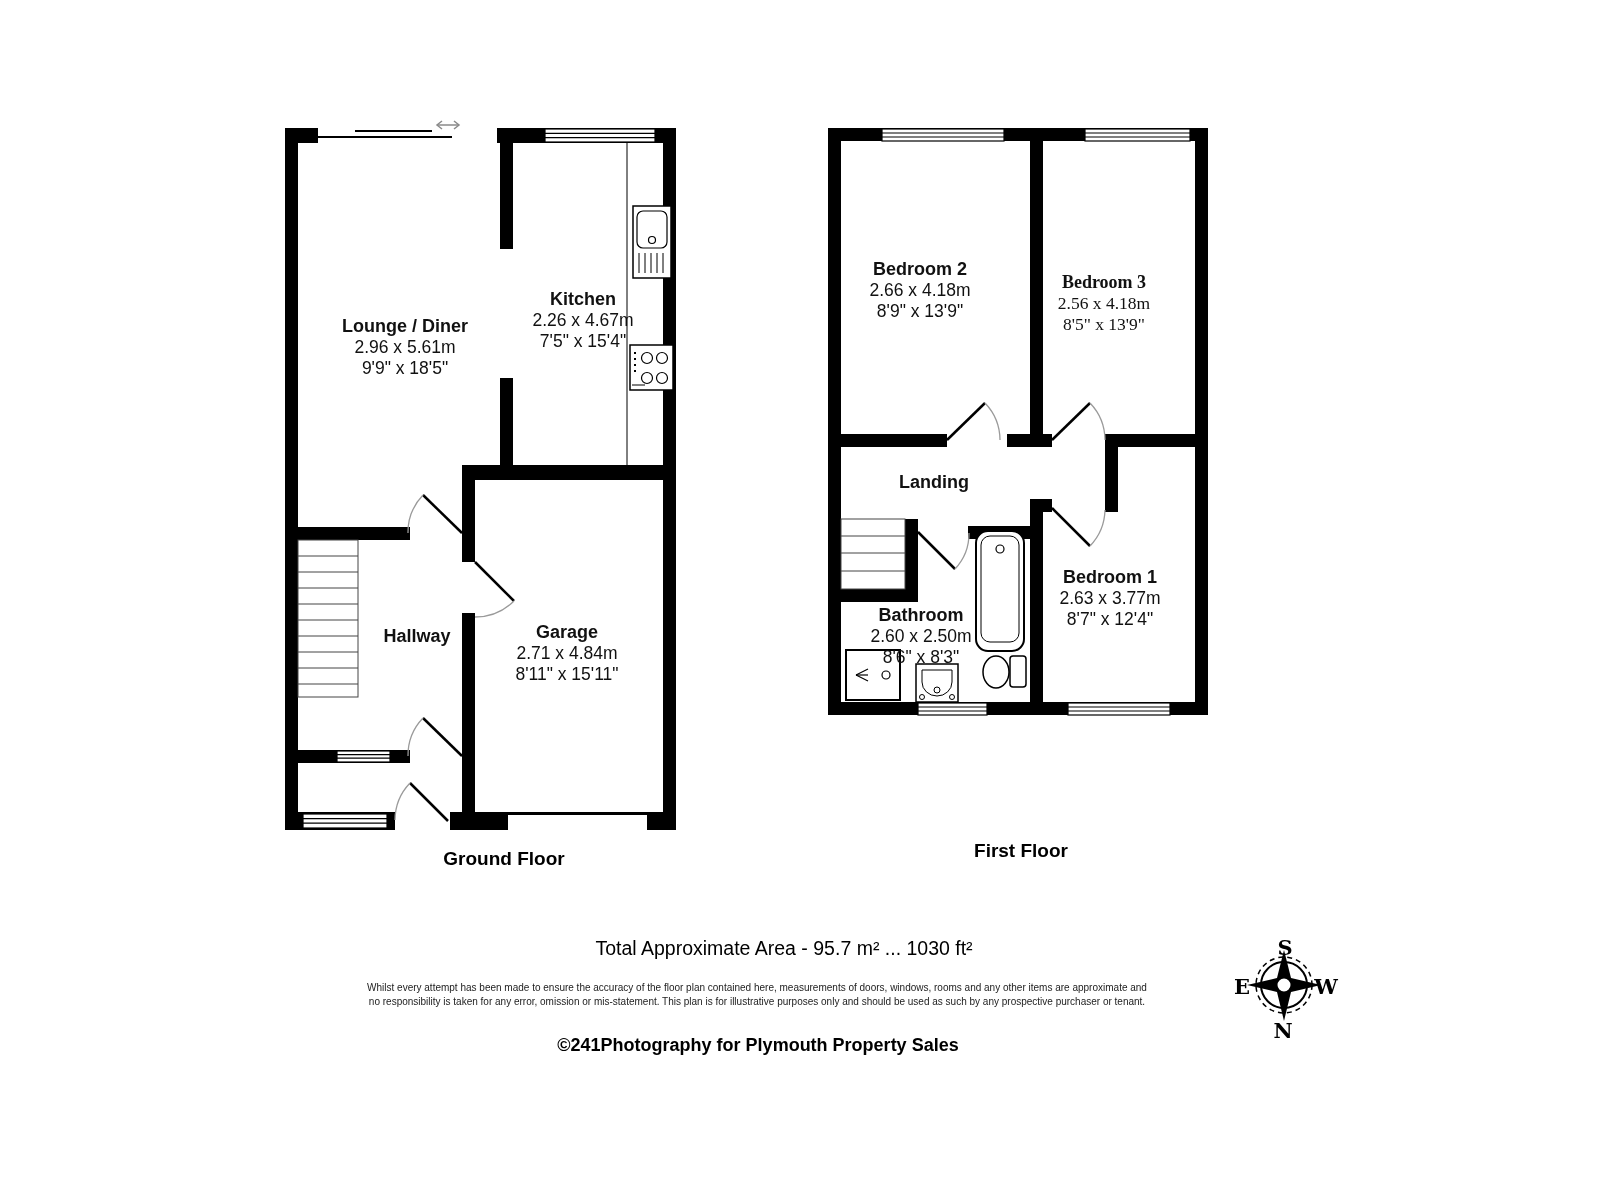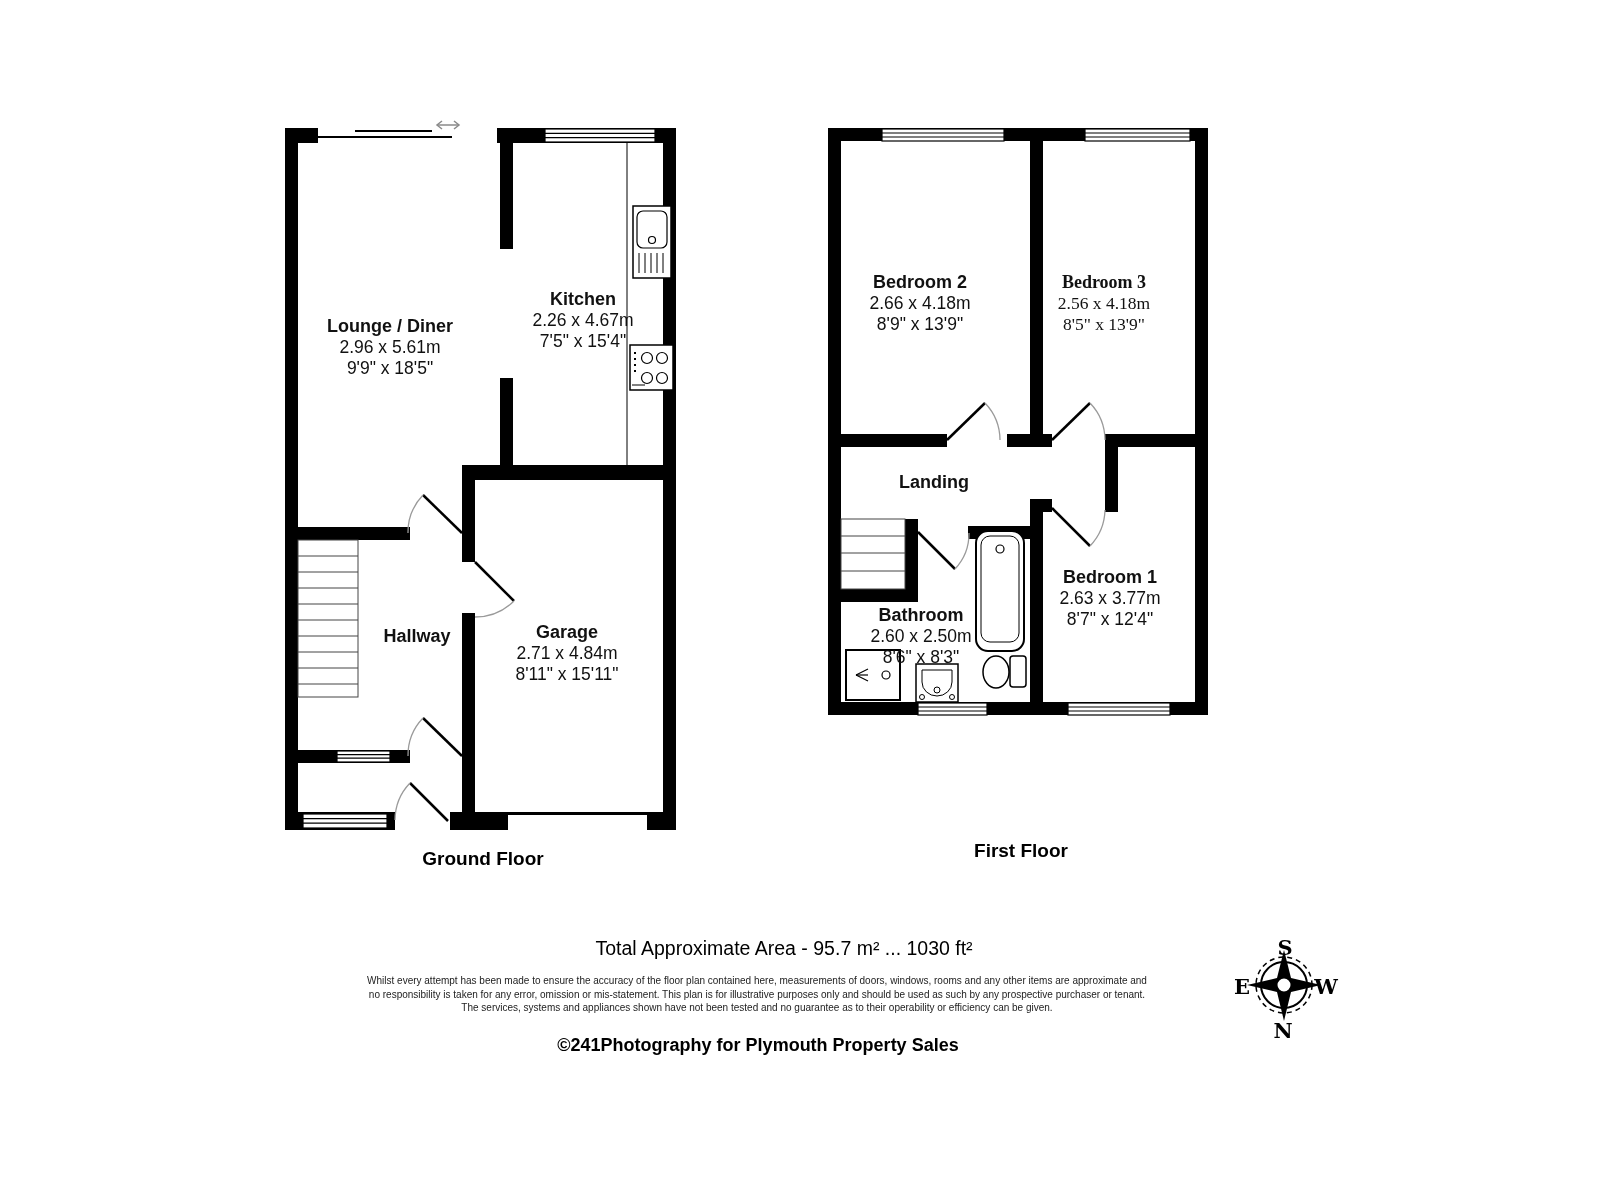"Bedroom 2" div.lbl { top: 303px -> 290px }
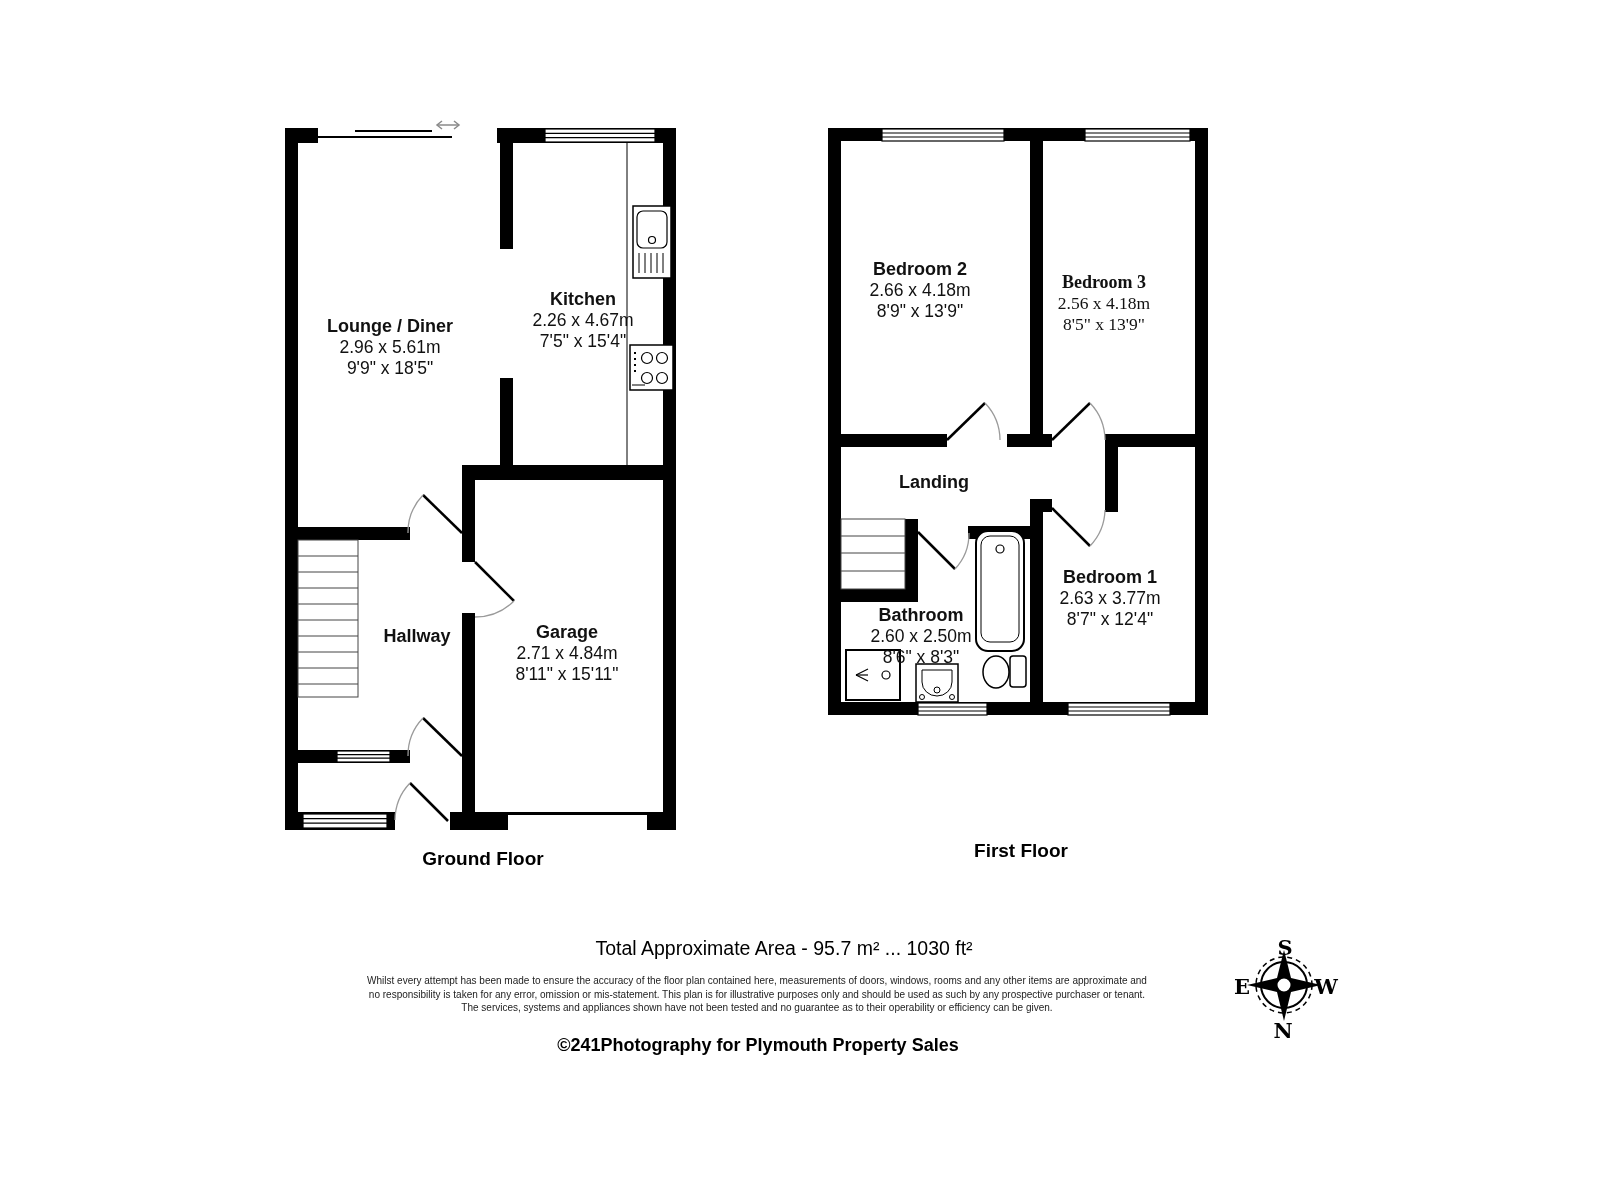"Lounge / Diner" div.lbl { left: 390px -> 405px }
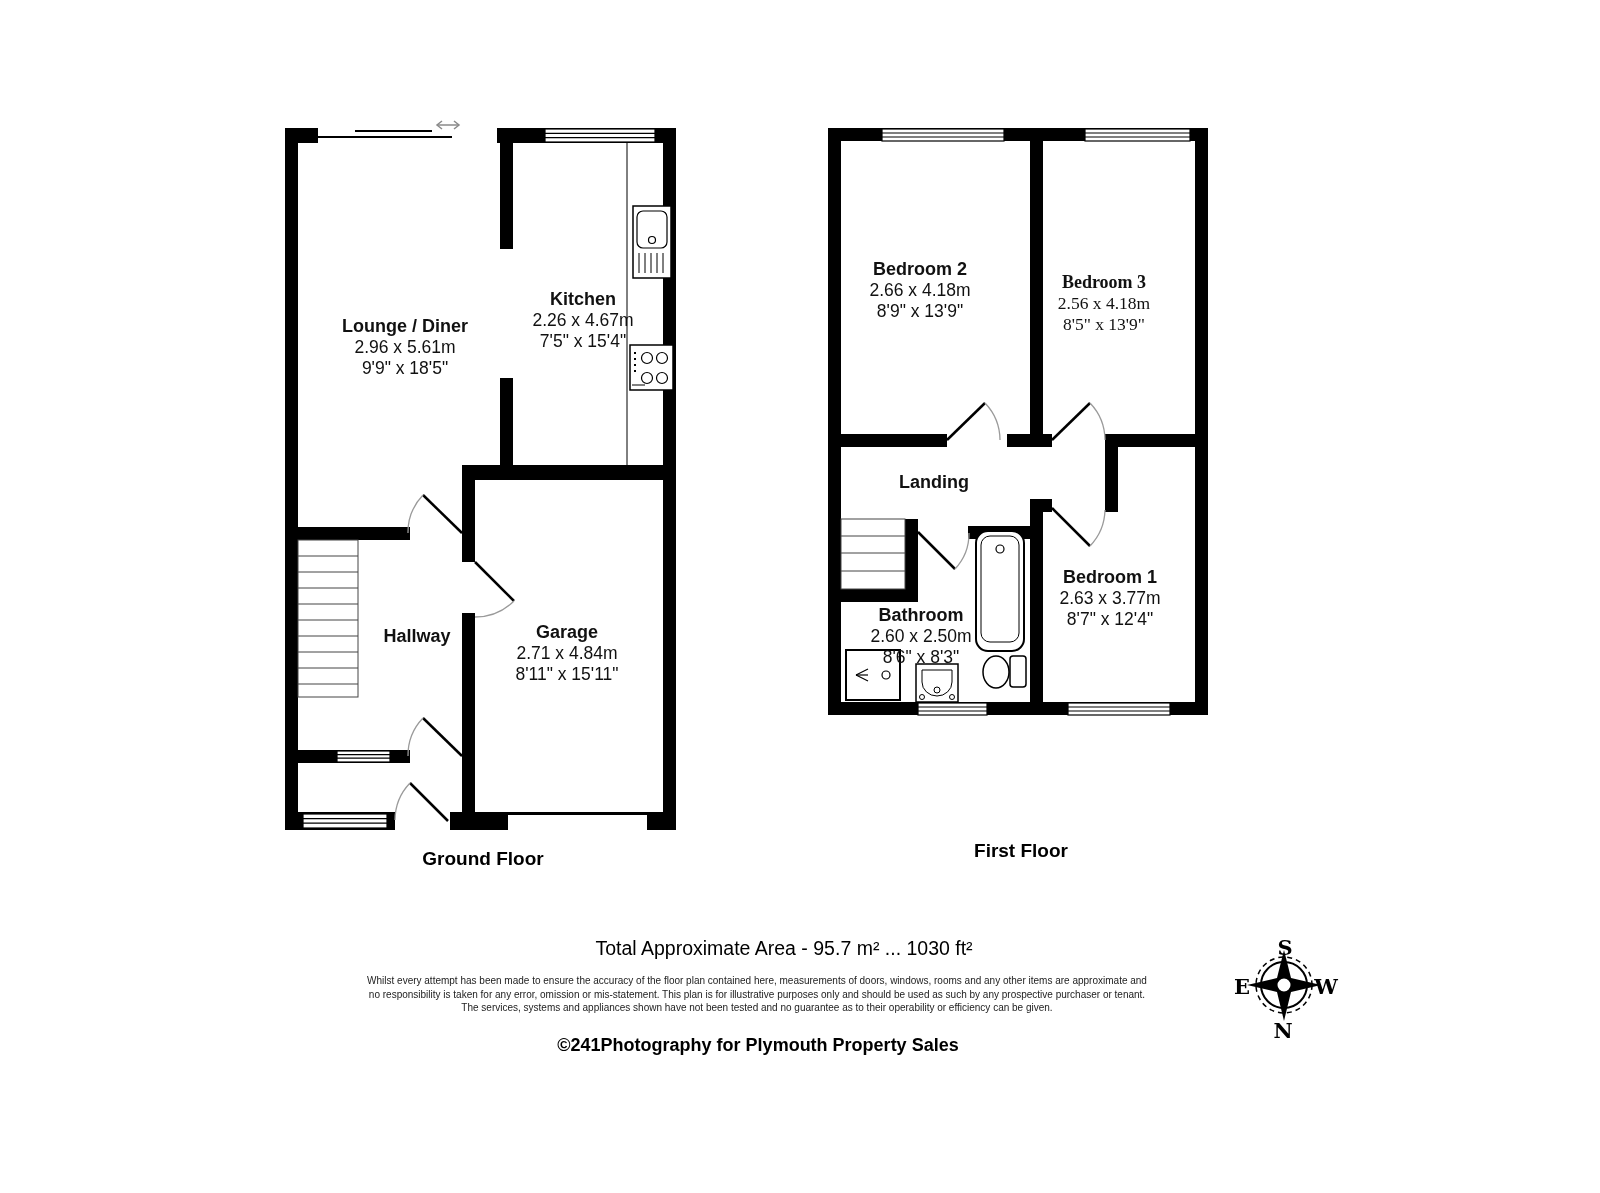"Ground Floor" div.floor-label { left: 483px -> 504px }
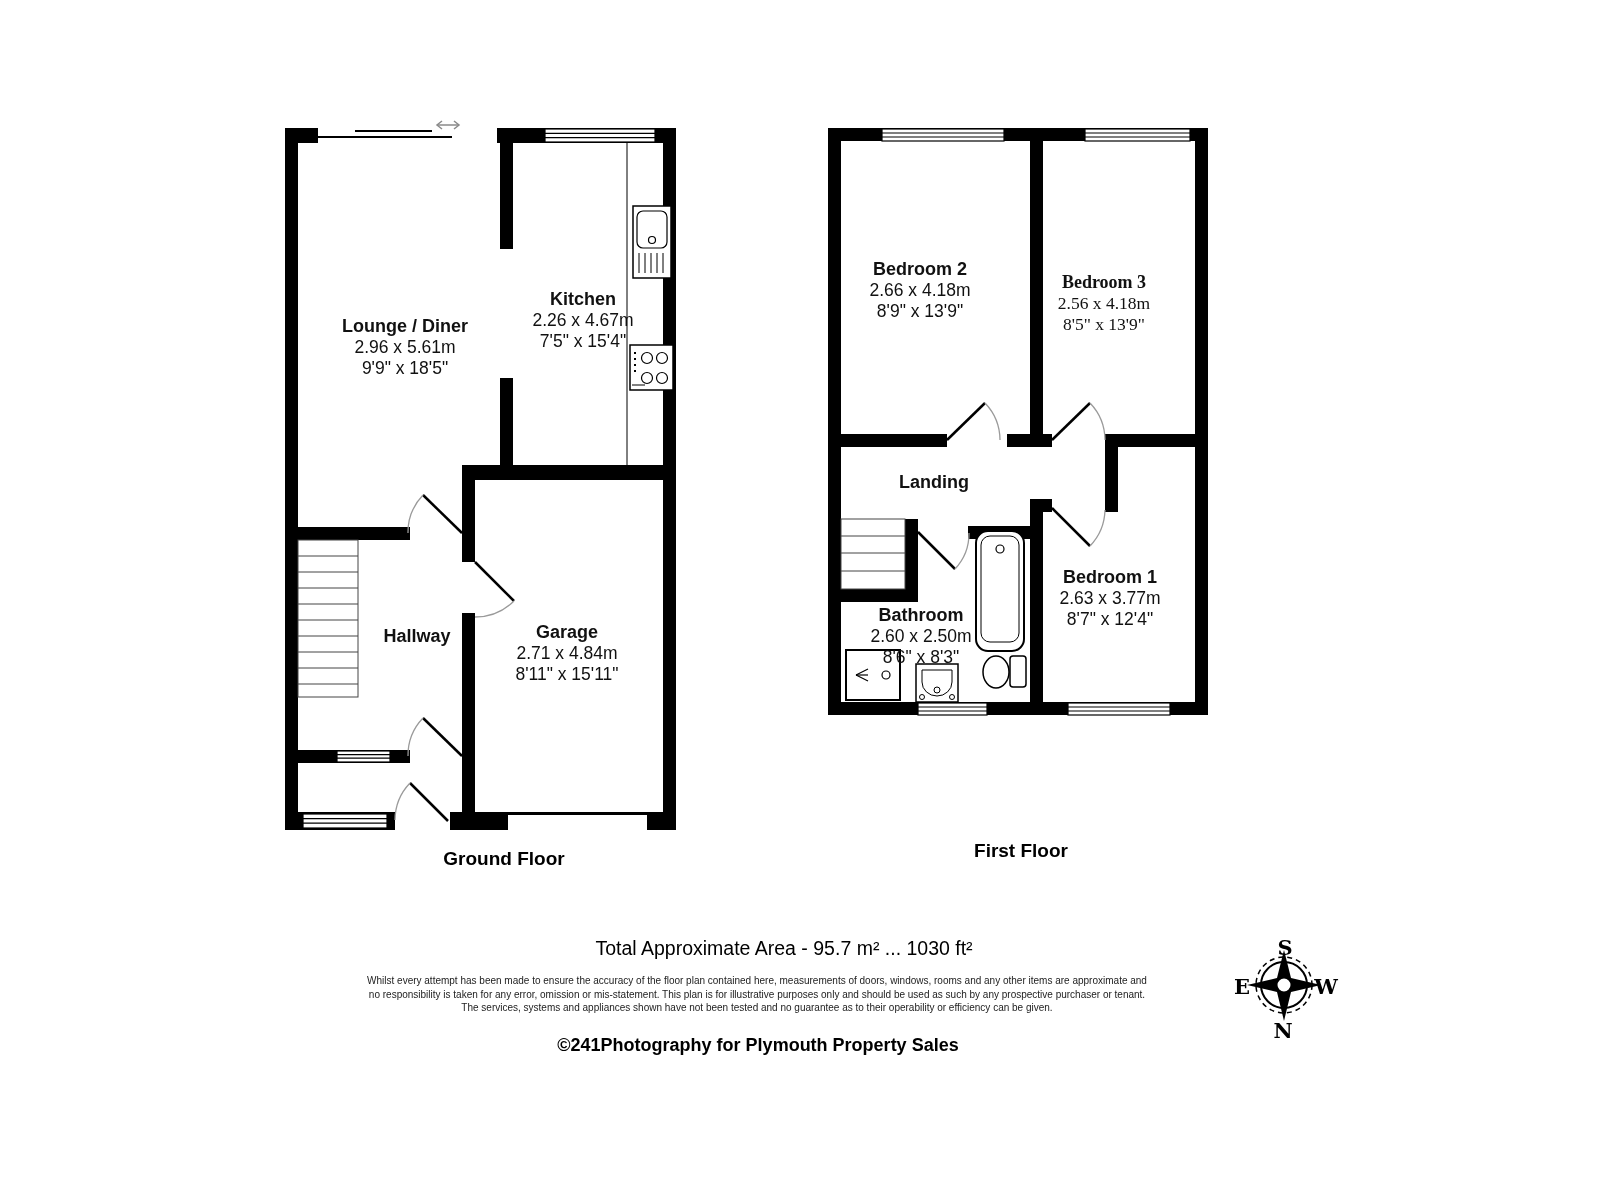"The services, systems and appliances" div { html: <div>The services, systems and appliances shown have not been tested and no guarantee as to their operability or efficiency can be given.</div> -> none }
